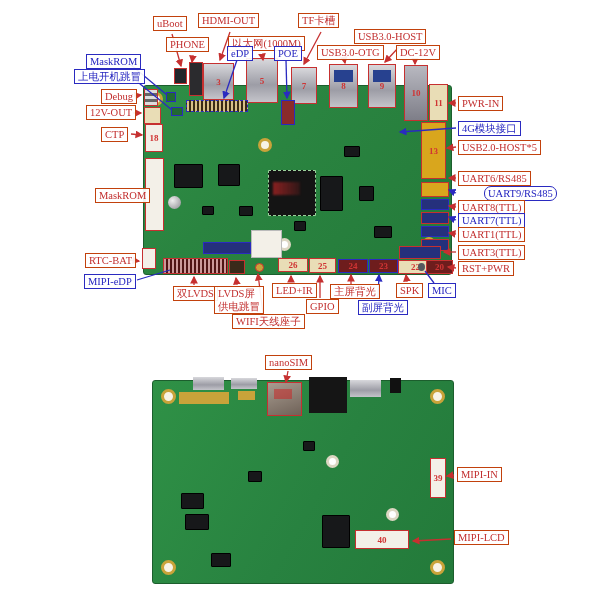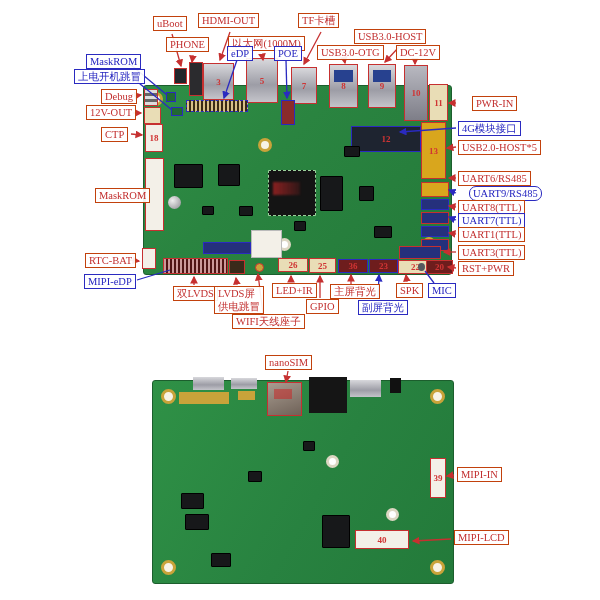"PWR-IN" div.label { left: 472px -> 458px }
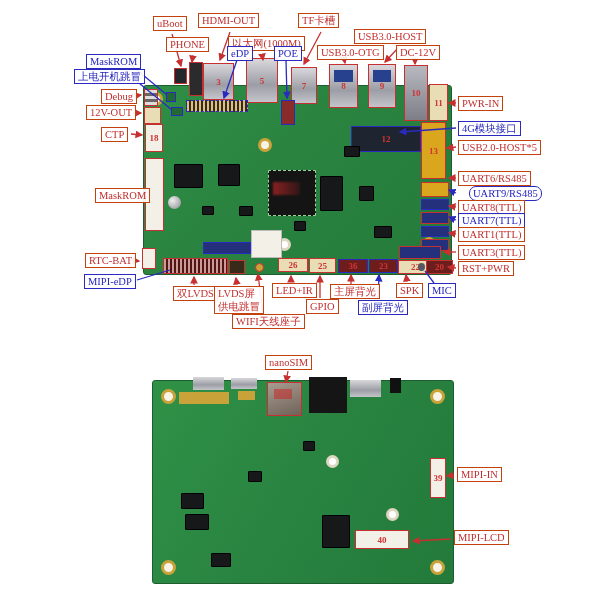"12" div.conn { html: <div> <span>12</span> </div> -> none }
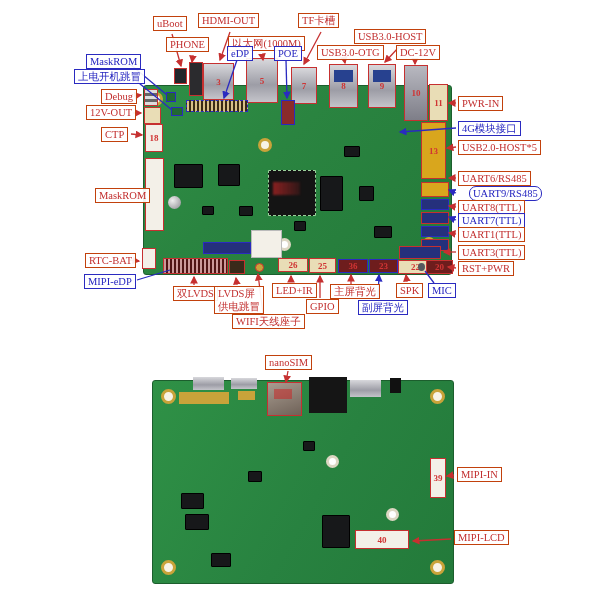"UART9/RS485" div.label { left: 469px -> 484px }
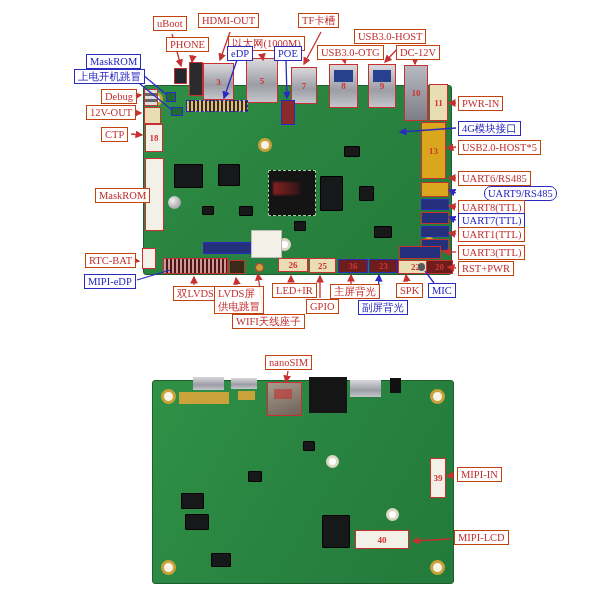"36" span.num { text: 36 -> 24 }
